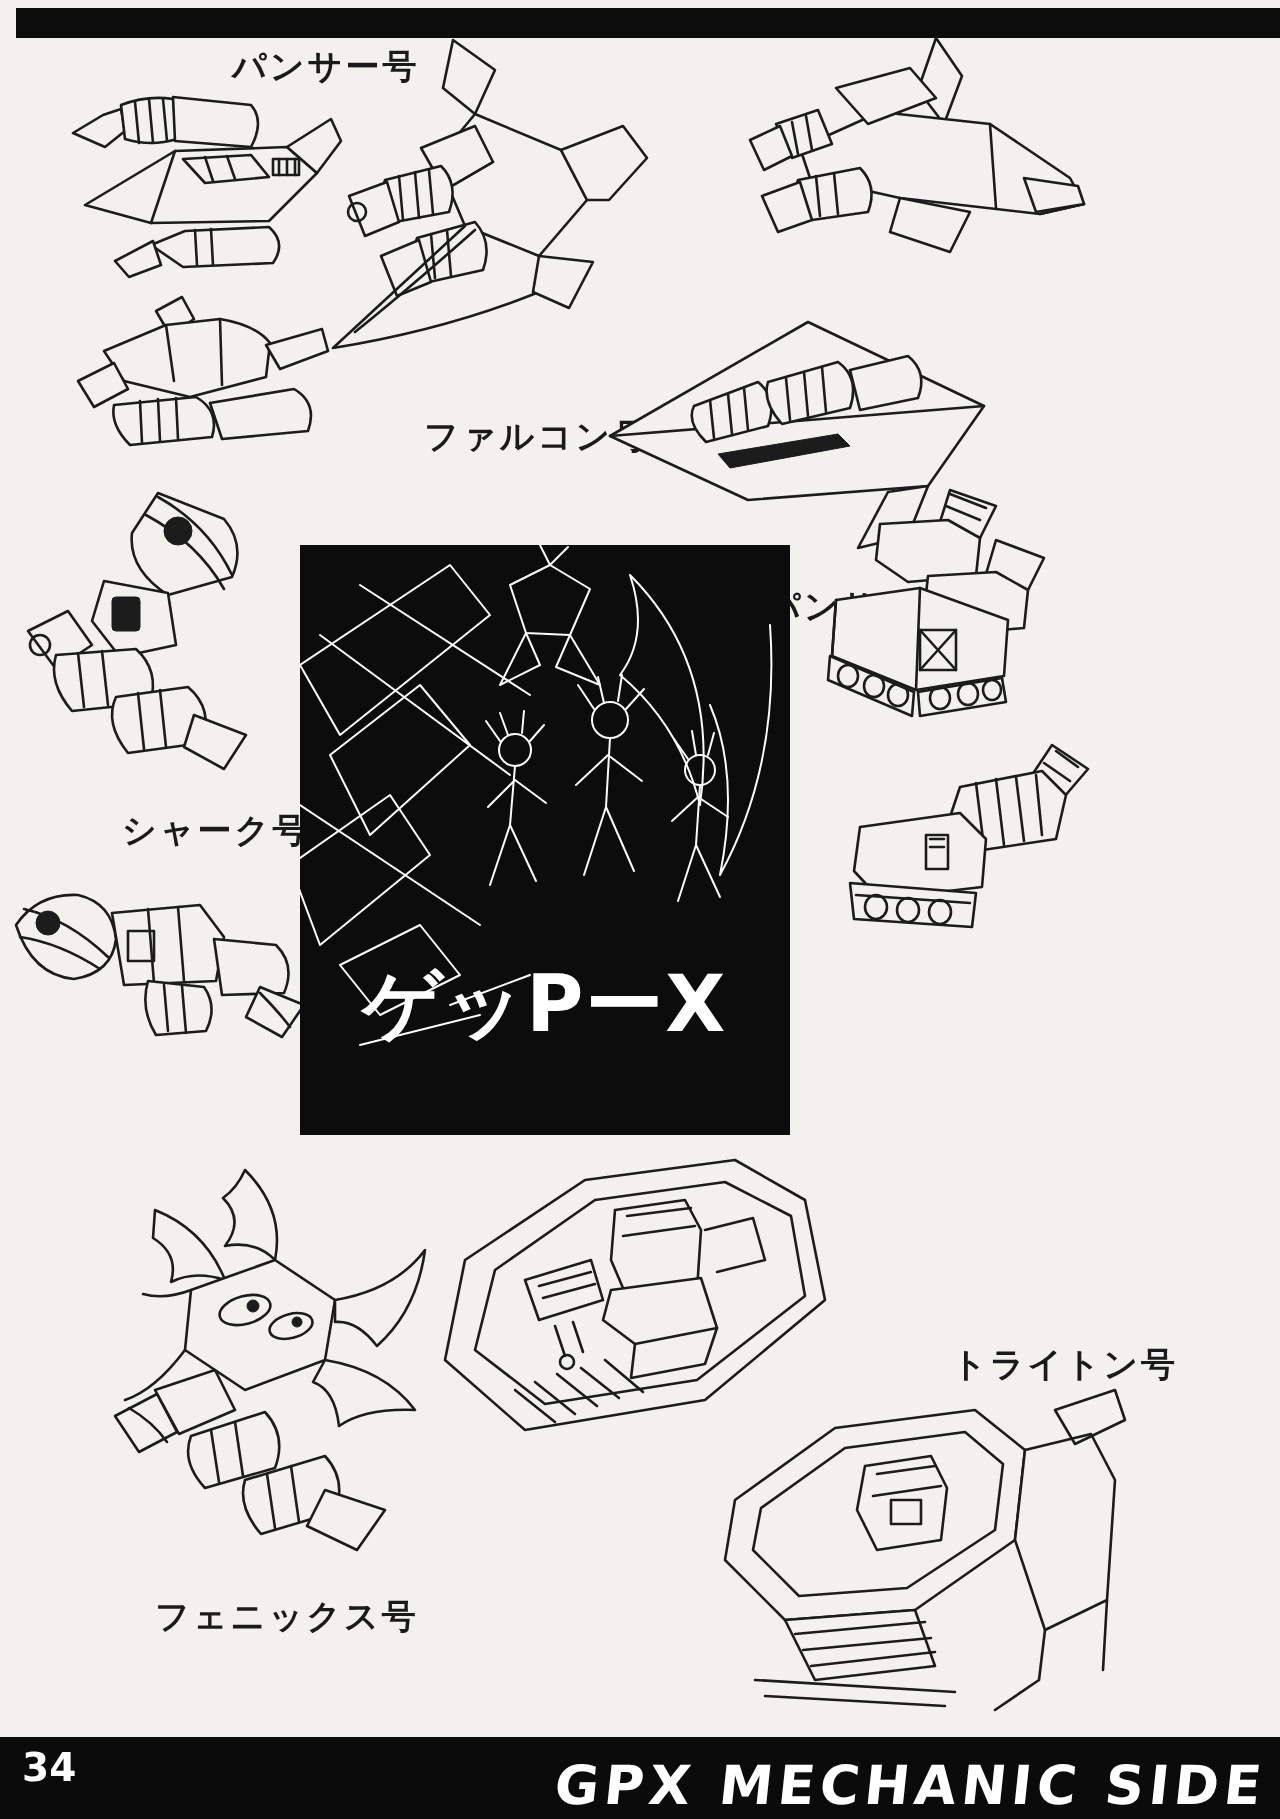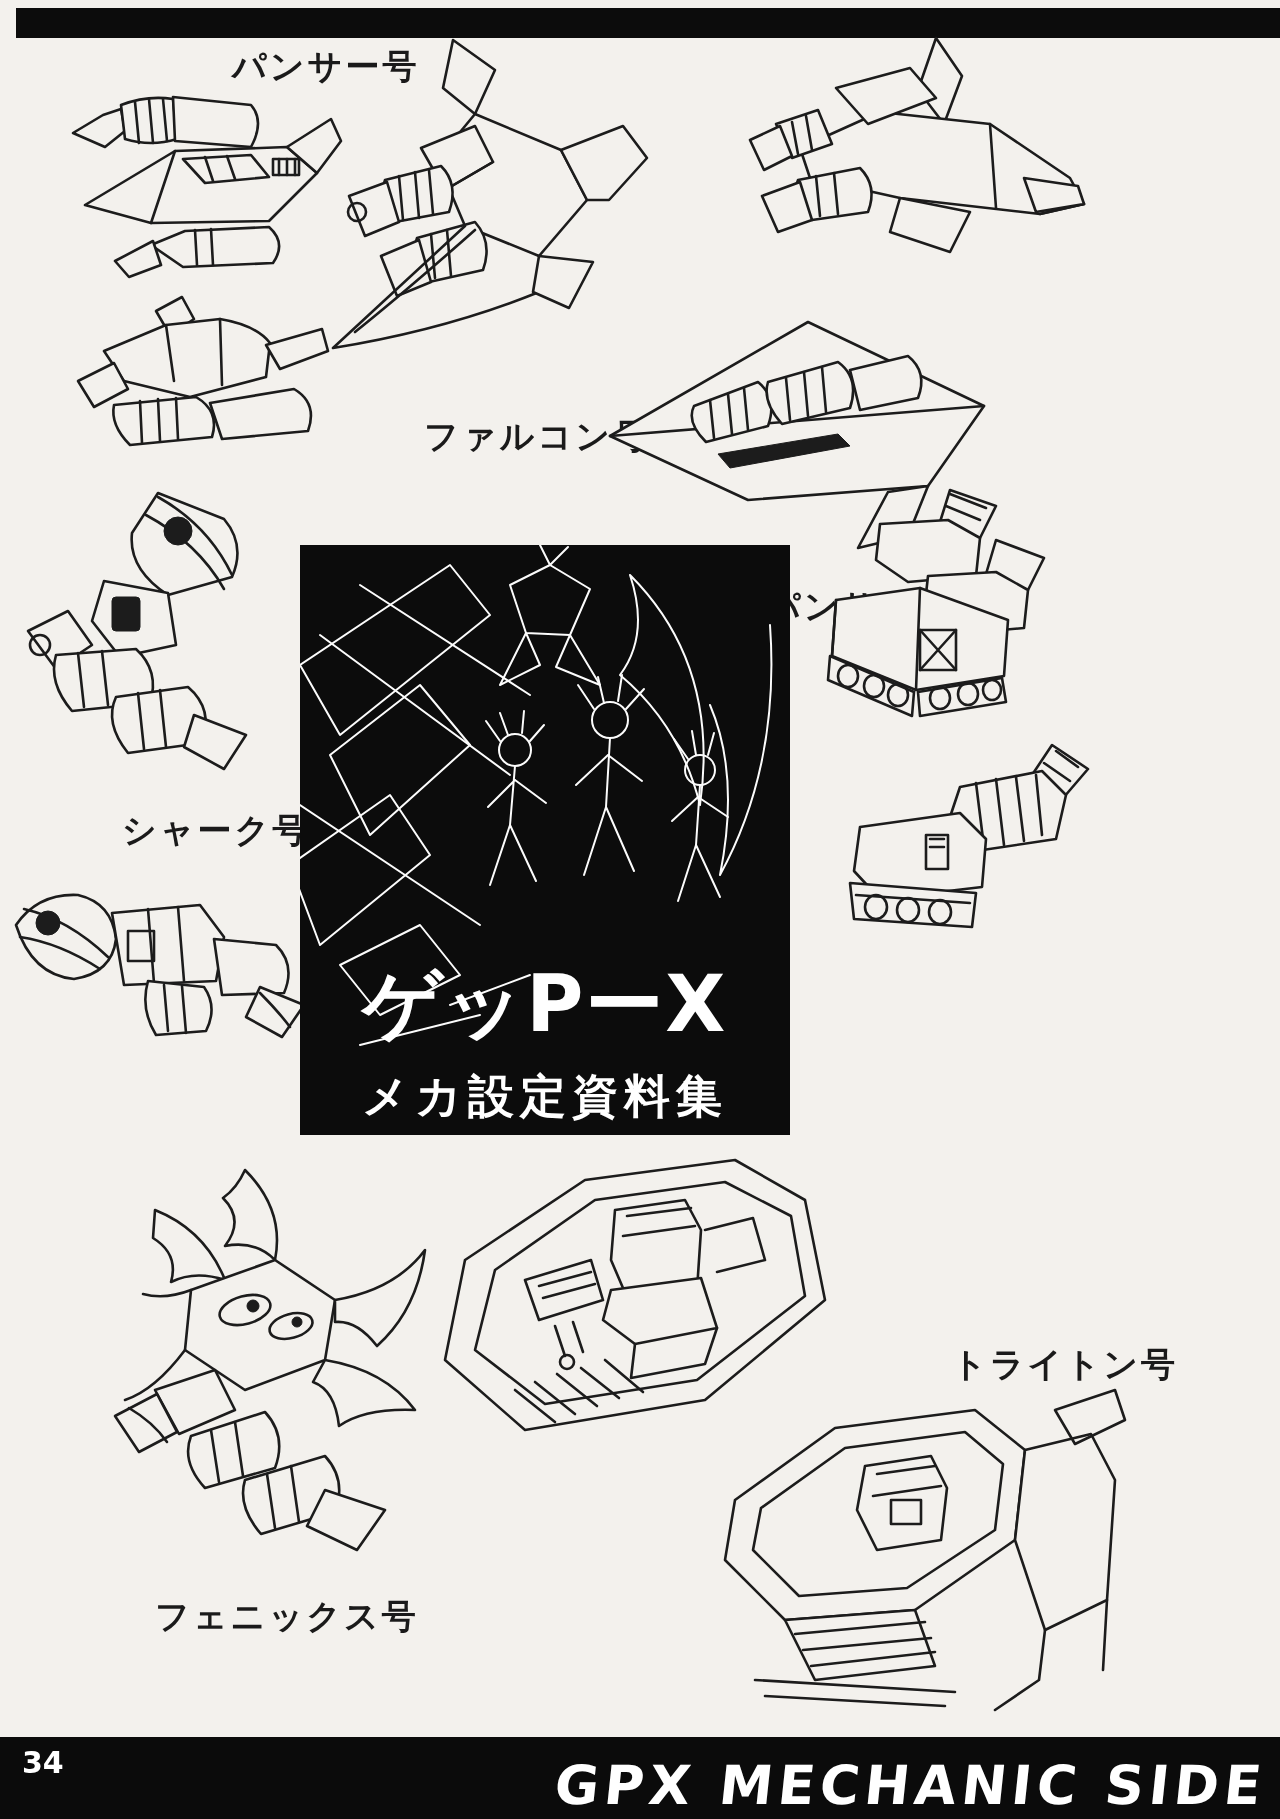"メカ設定資料集" div.box-subtitle { html: <div>メカ設定資料集</div> -> none }
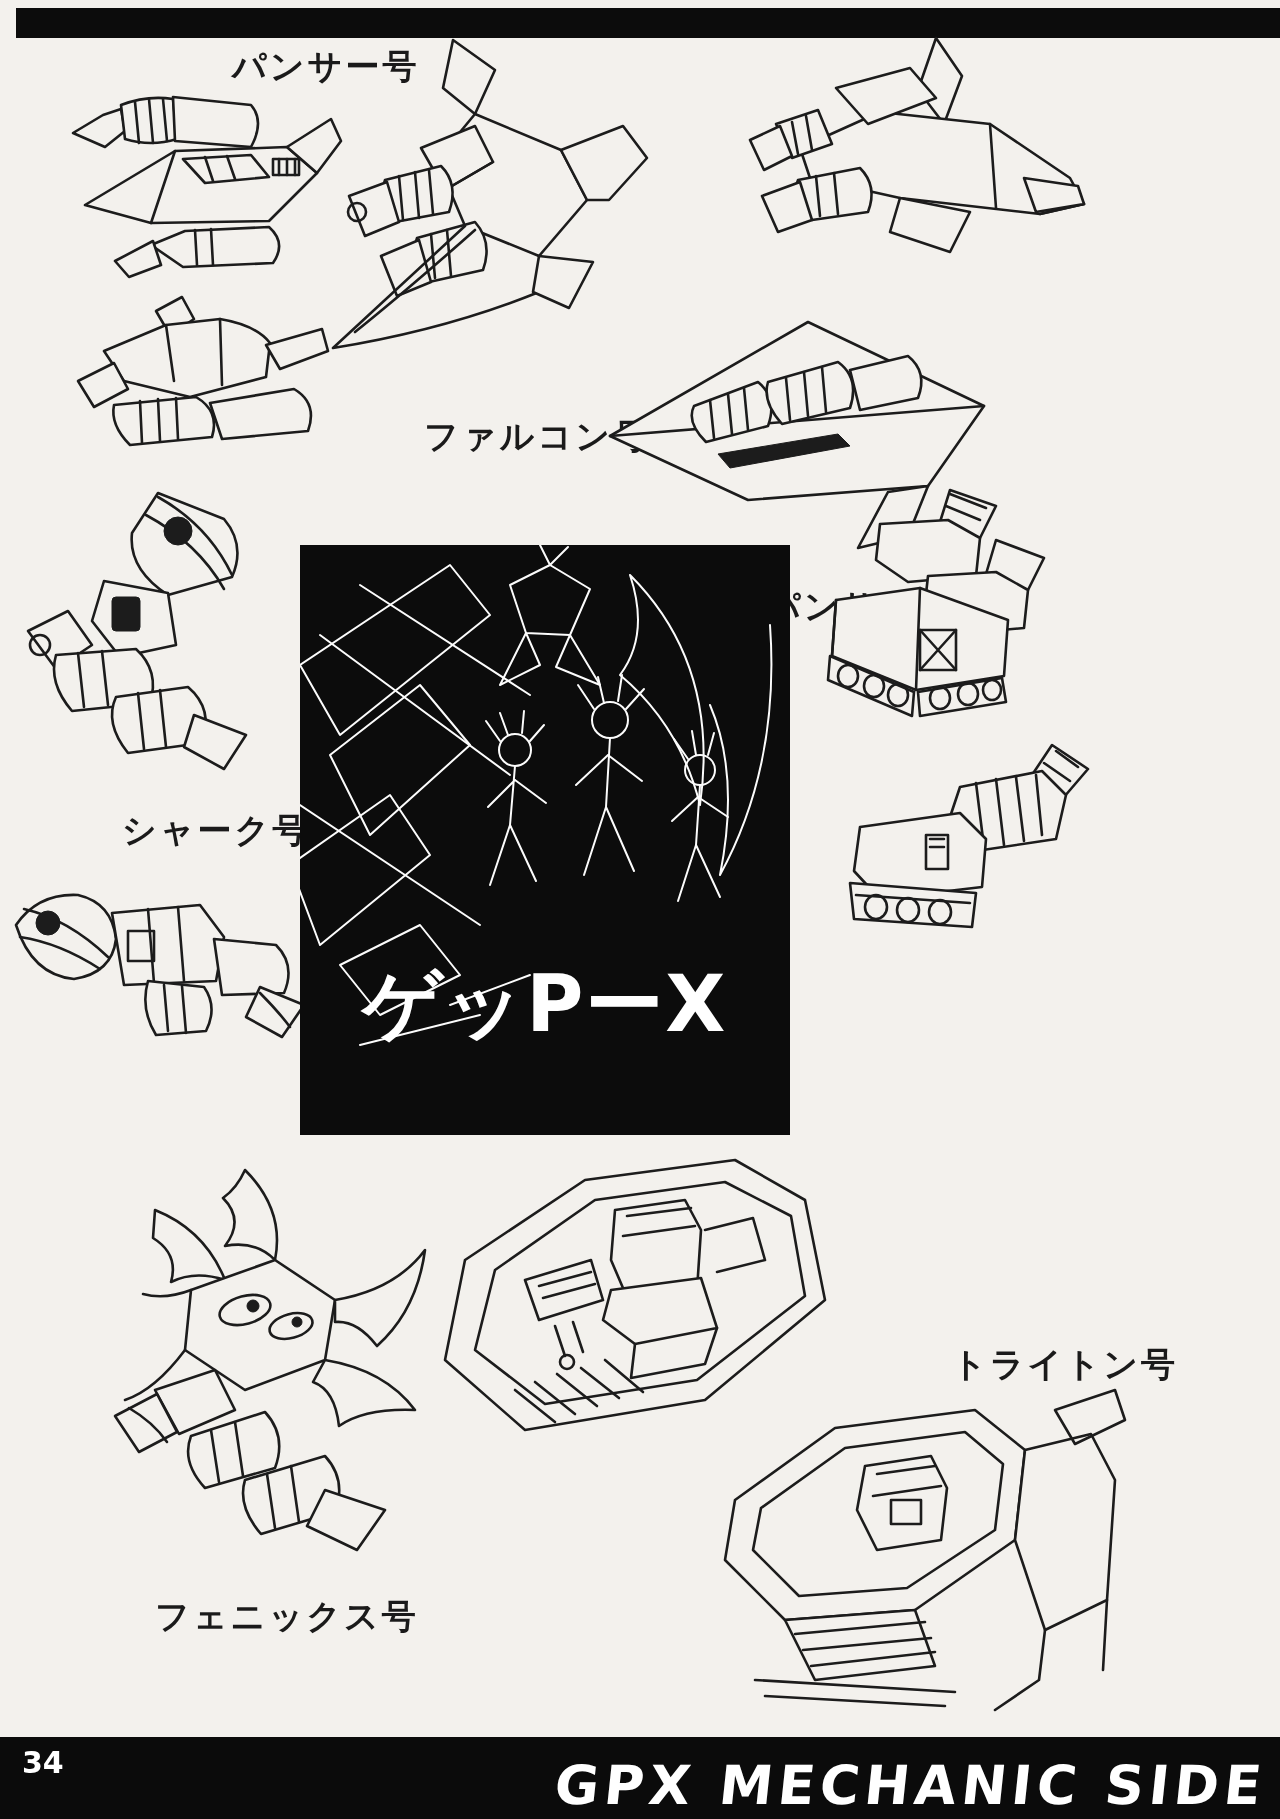"34" .pagenum { font-size: 30px -> 39px }
